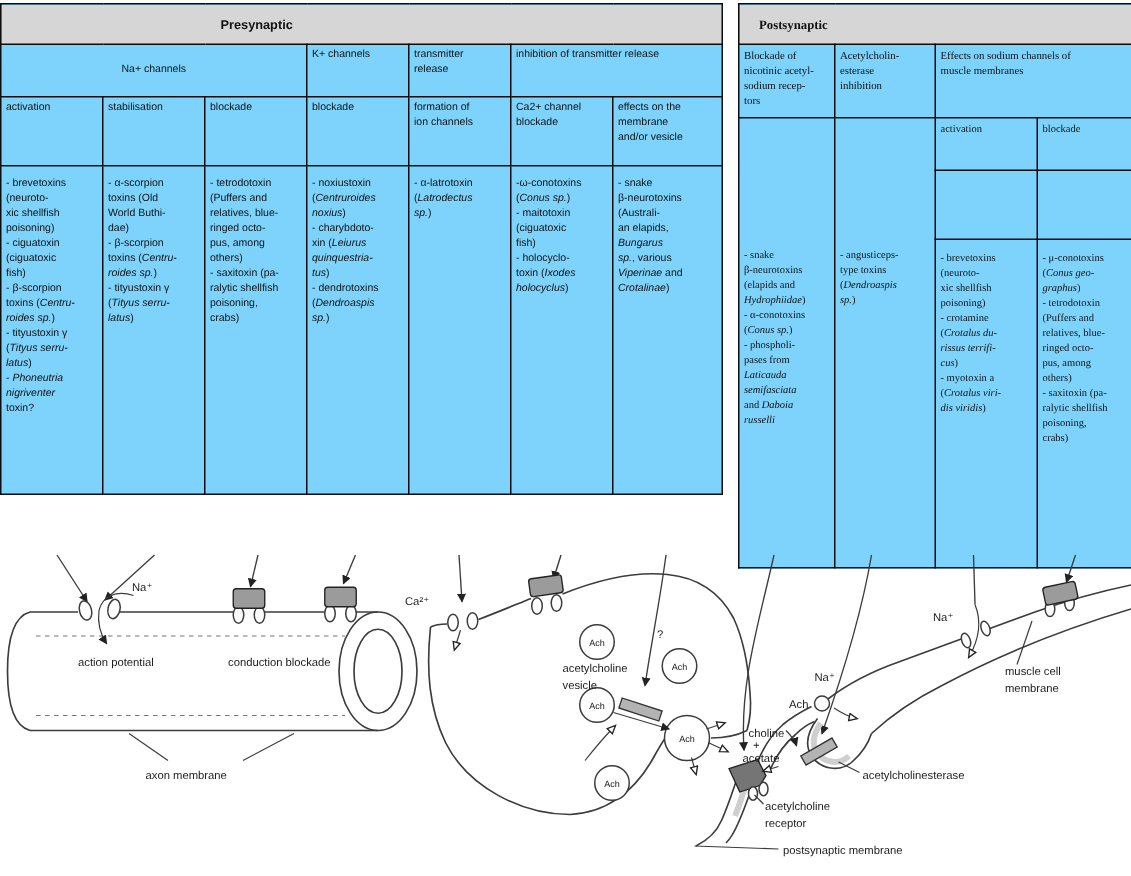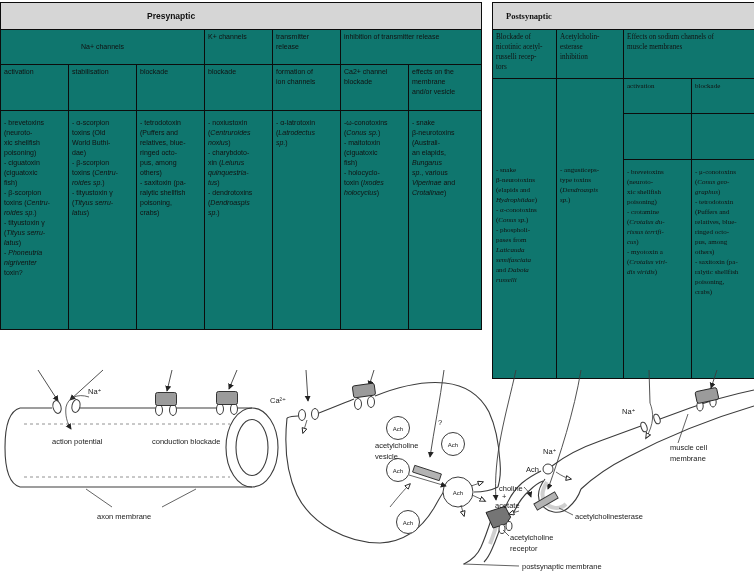"Presynaptic" table { background: #0f766e -> #7dd3fc }
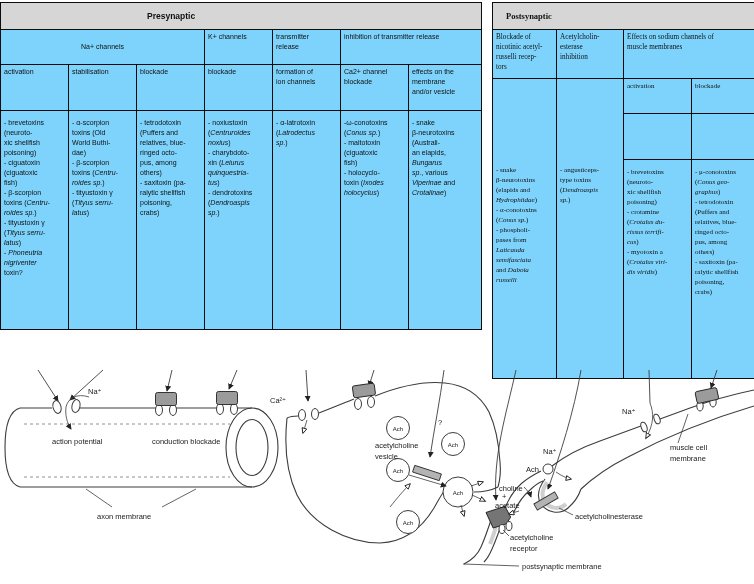"Blockade of" td.group { text: russelli -> sodium }
